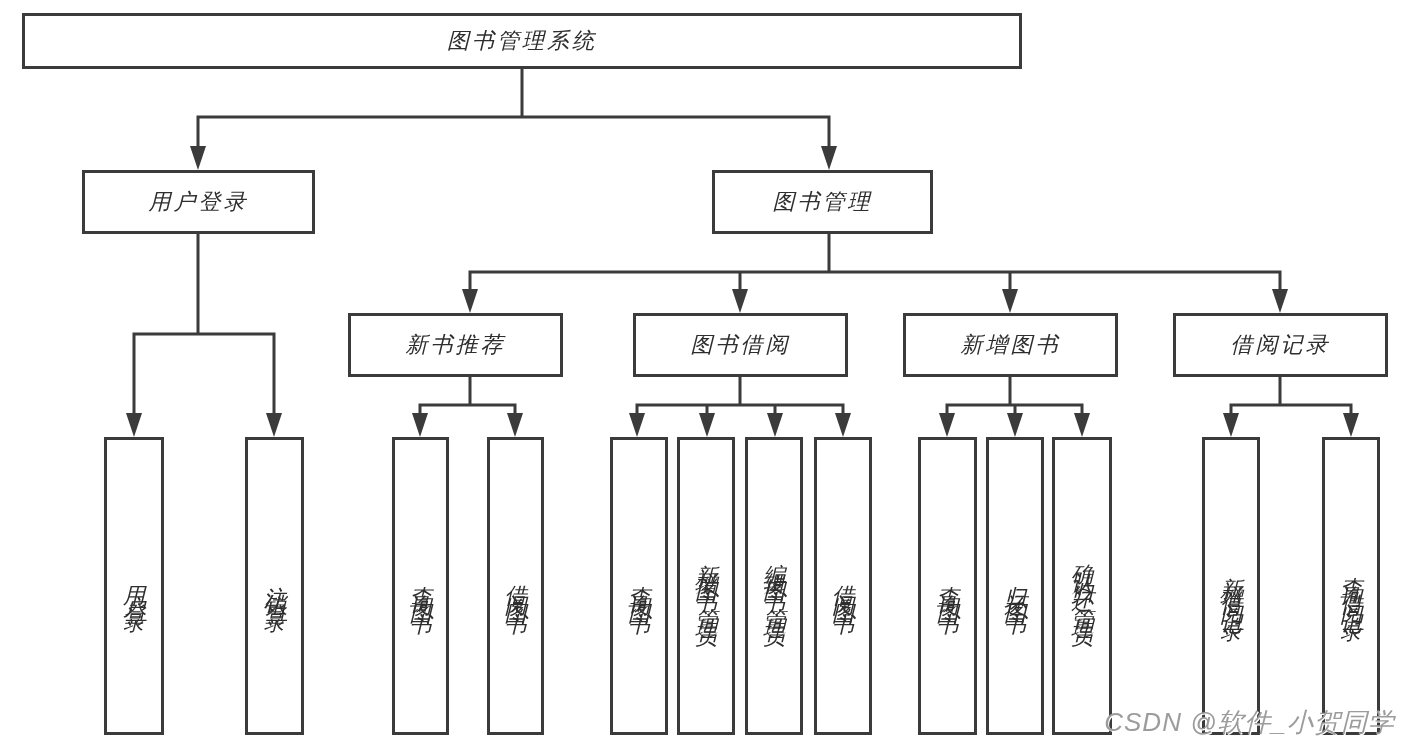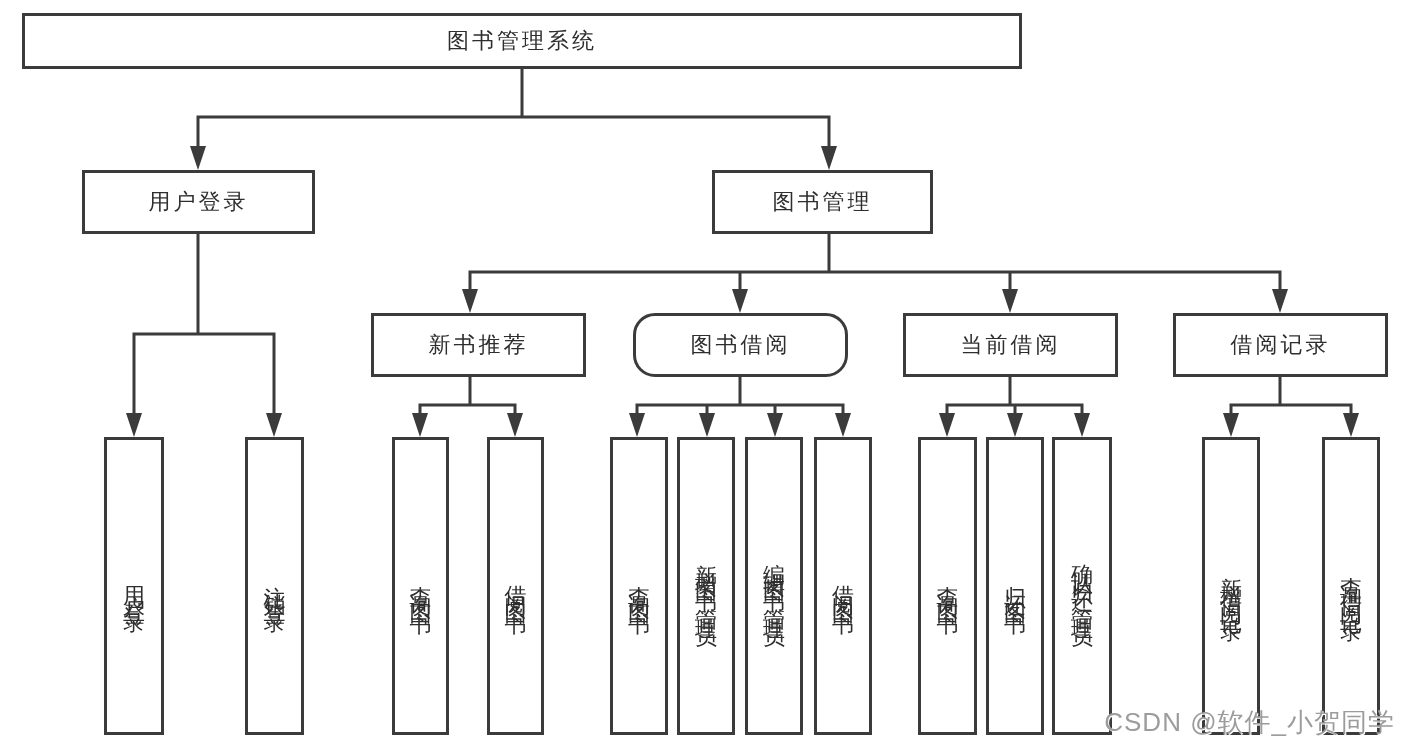"图书管理系统" #canvas { font-style: none -> italic }
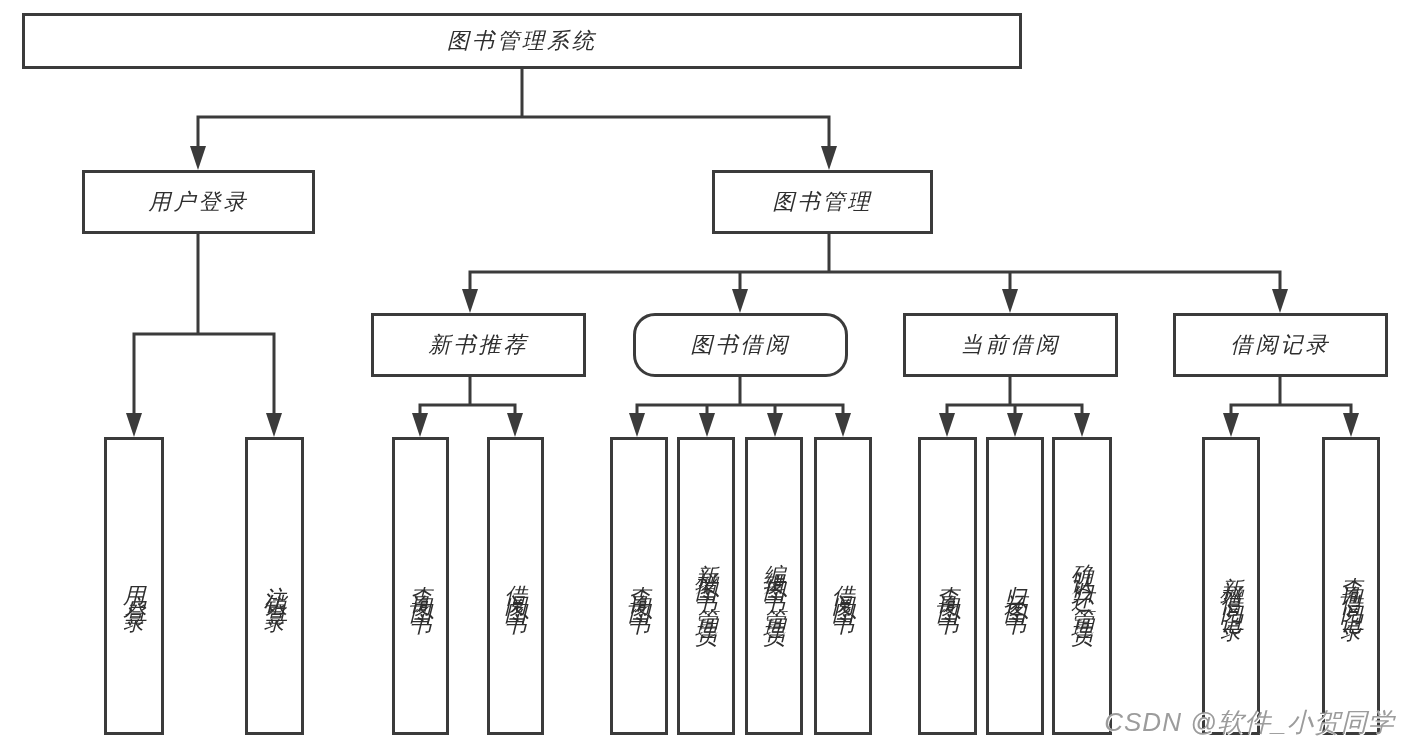"新书推荐" div.node { left: 371px -> 348px }
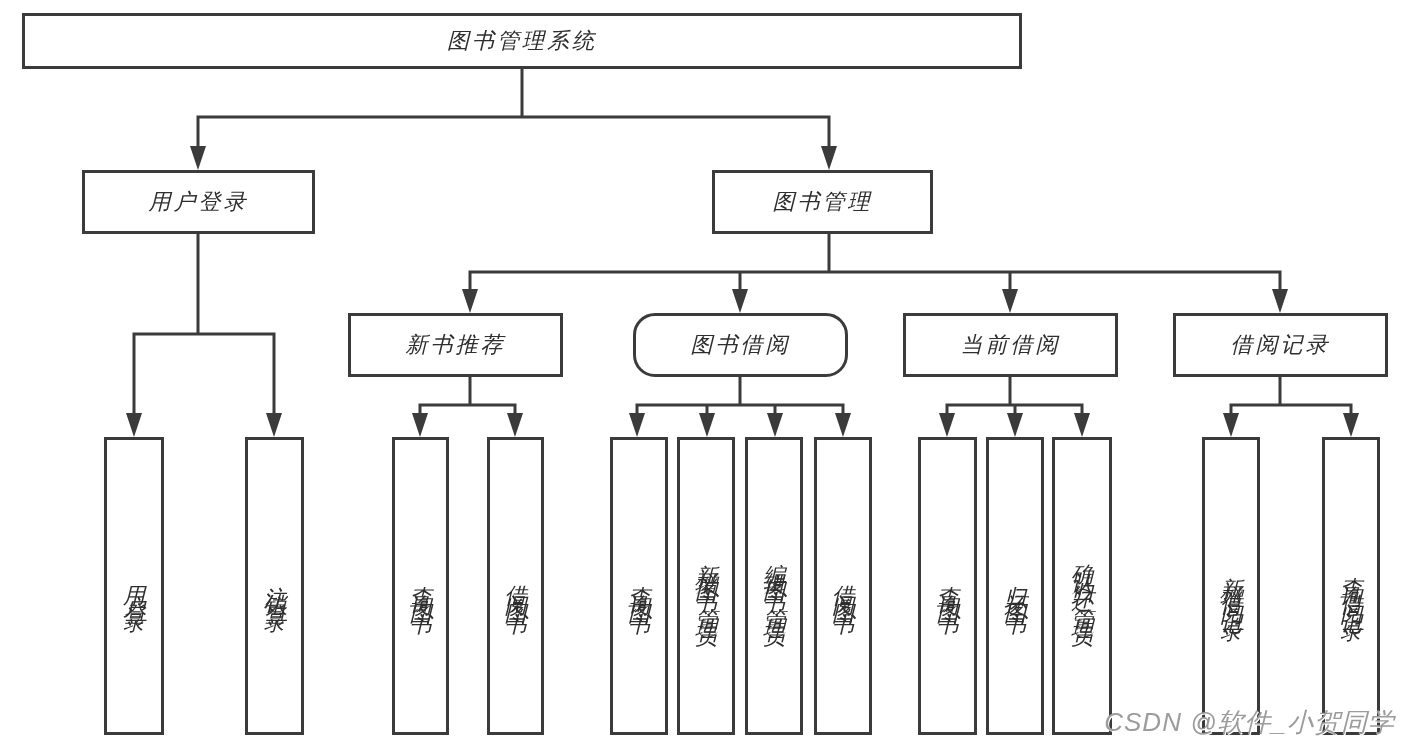"图书借阅" div.node { border-radius: 22px -> none }
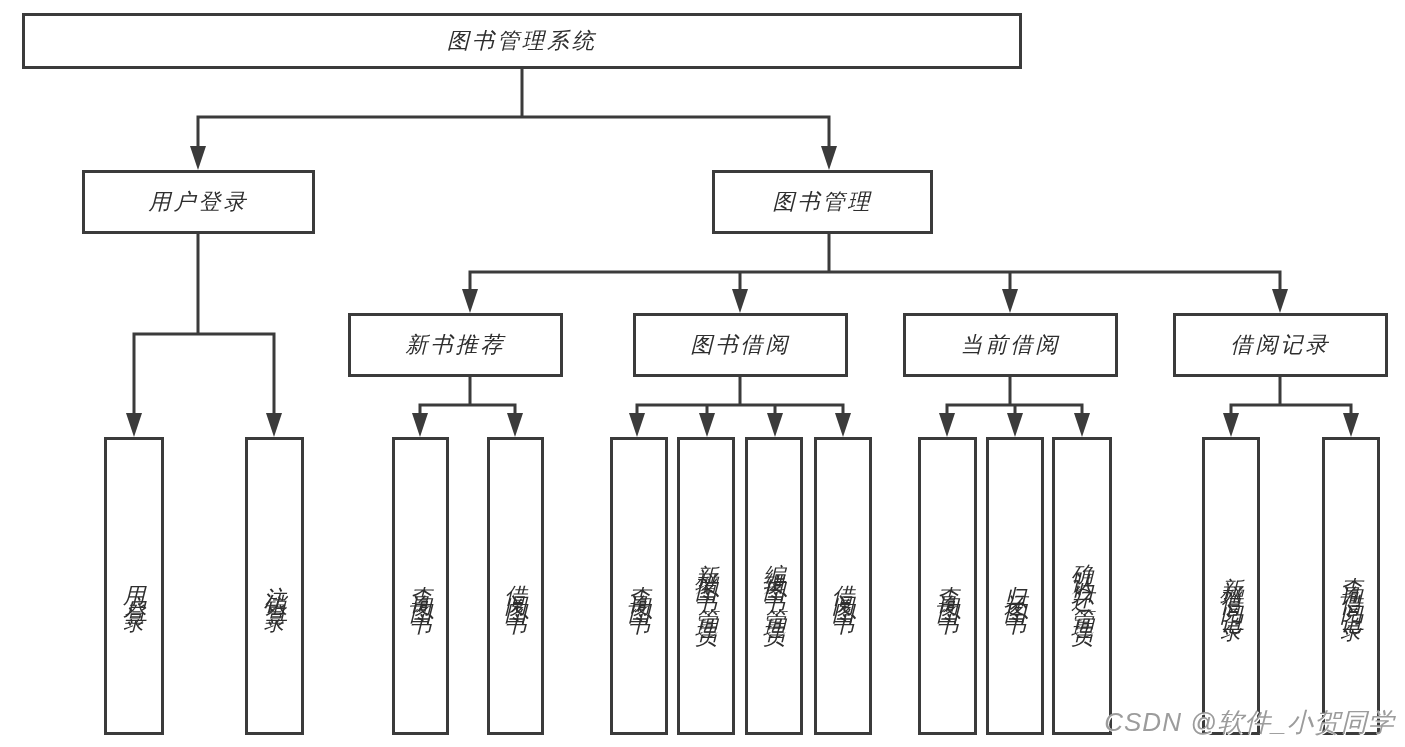"当前借阅" div.node { text: 当前借阅 -> 新增图书 }
